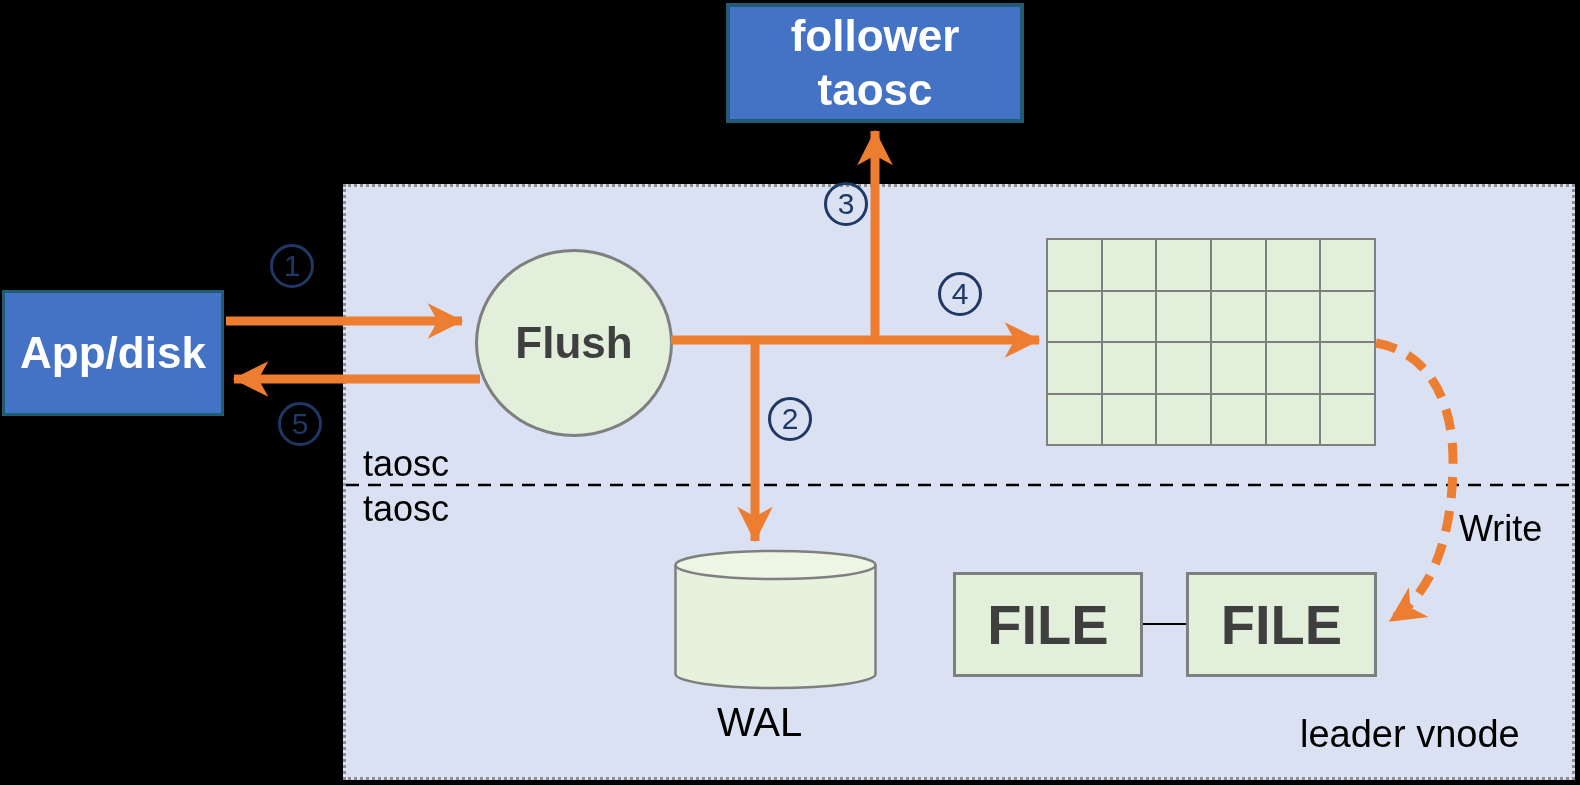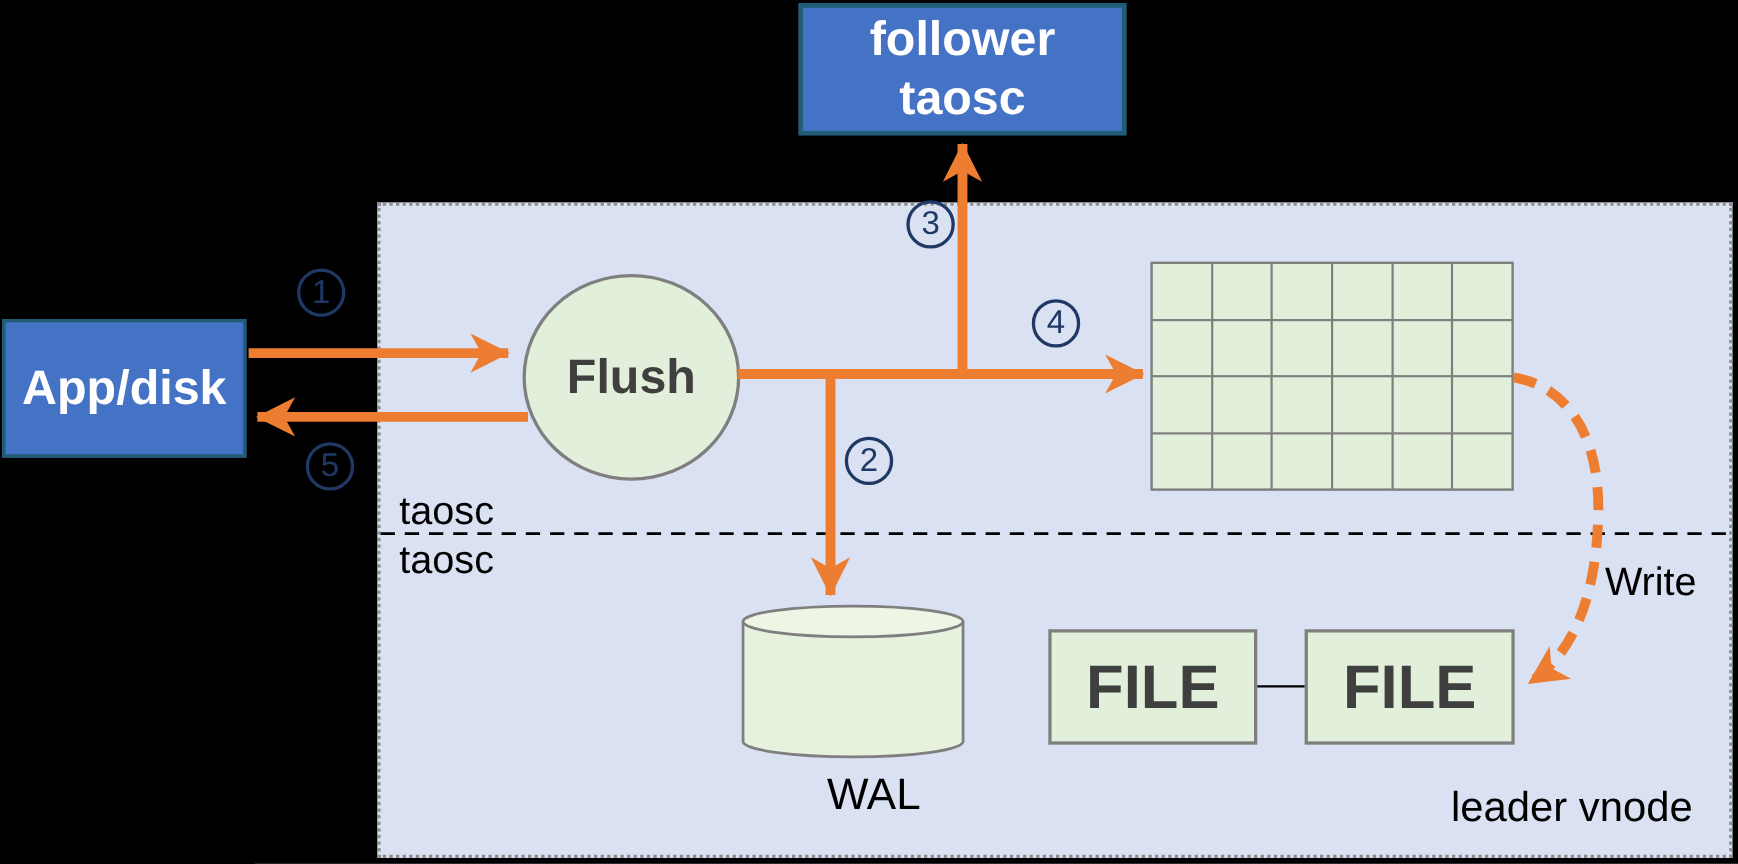"WAL" .lbl-wal { text-align: right -> left }
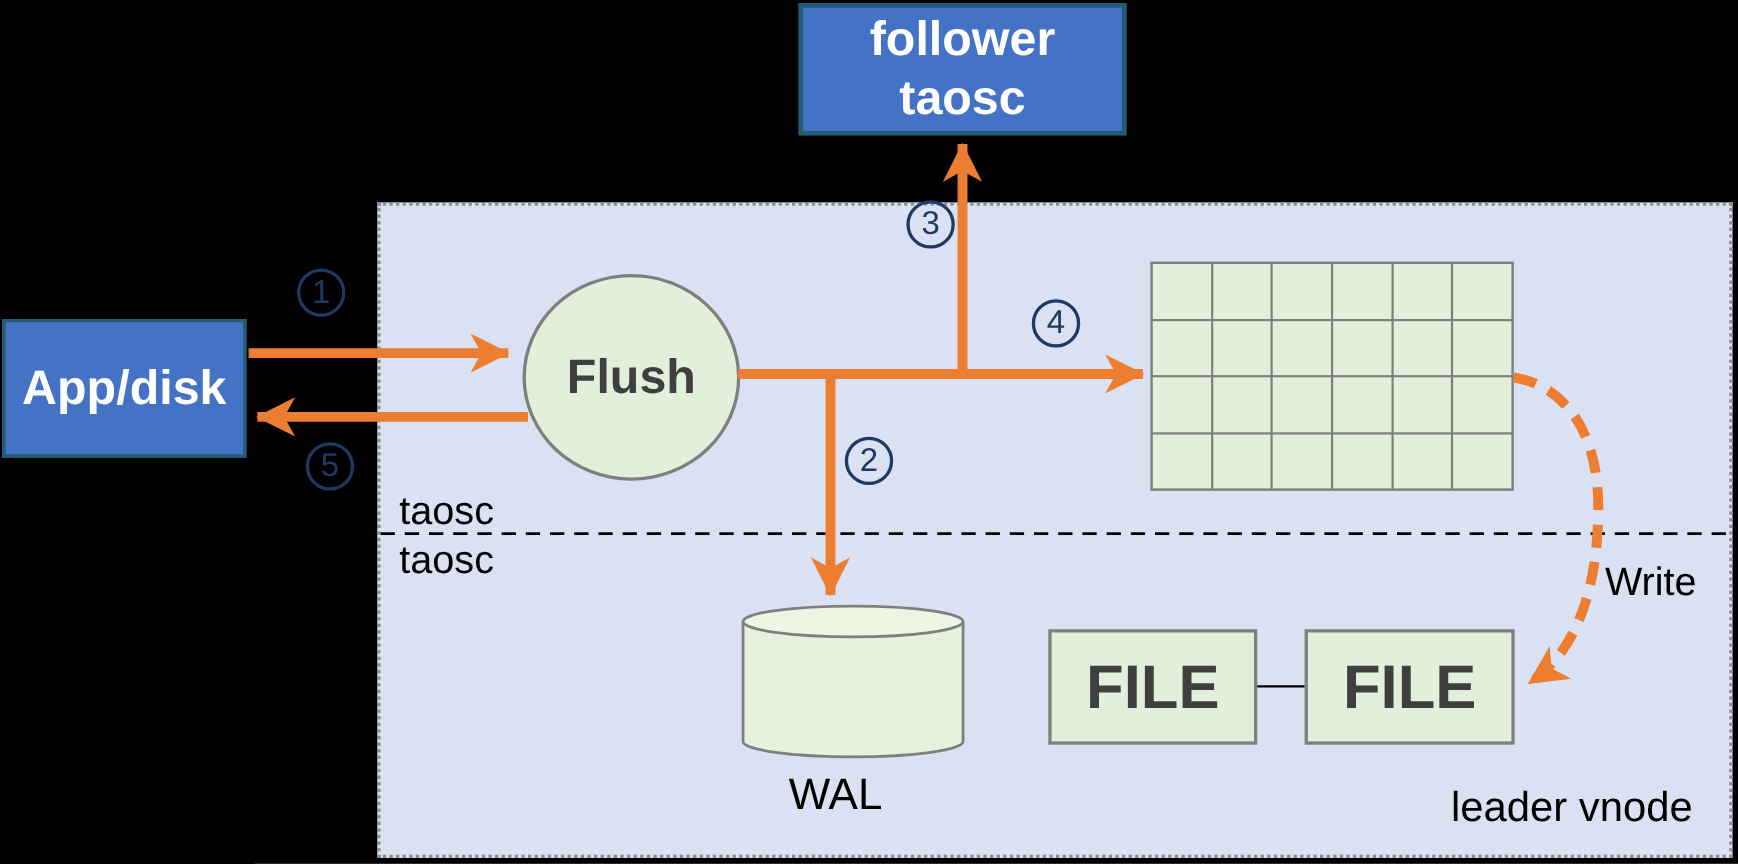"leader vnode" .lbl-leader { text-align: center -> left }
